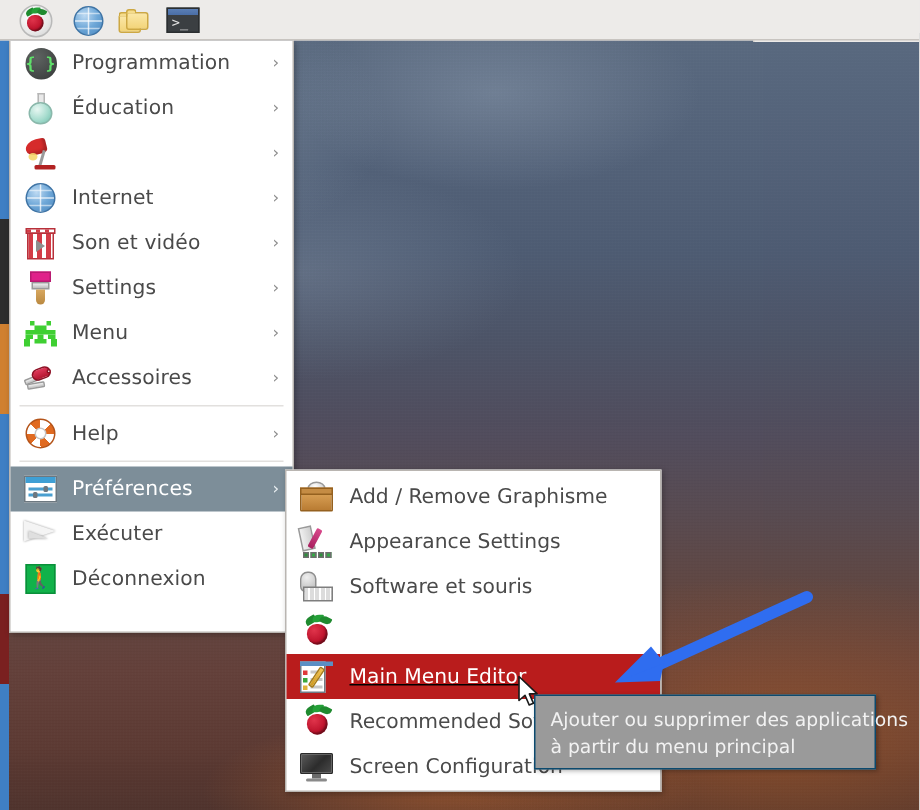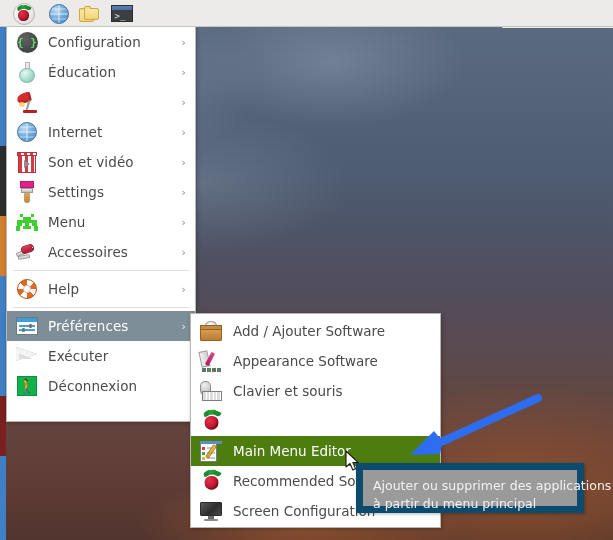"Configuration" span.mi-label { text: Configuration -> Programmation }
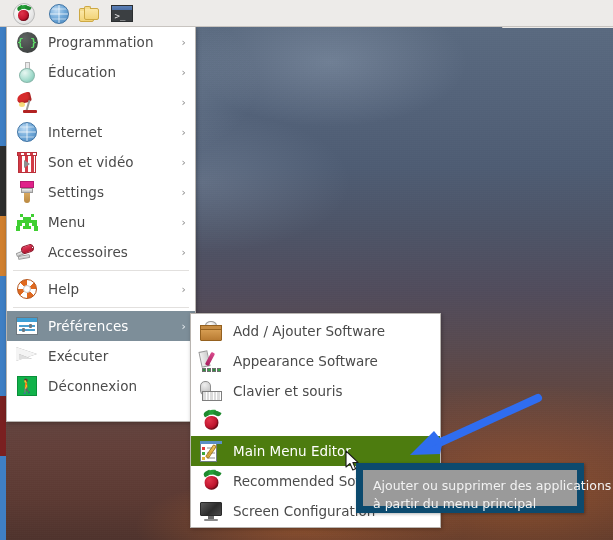"Add / Ajouter Software" span.si-label { text: Ajouter Software -> Remove Graphisme }
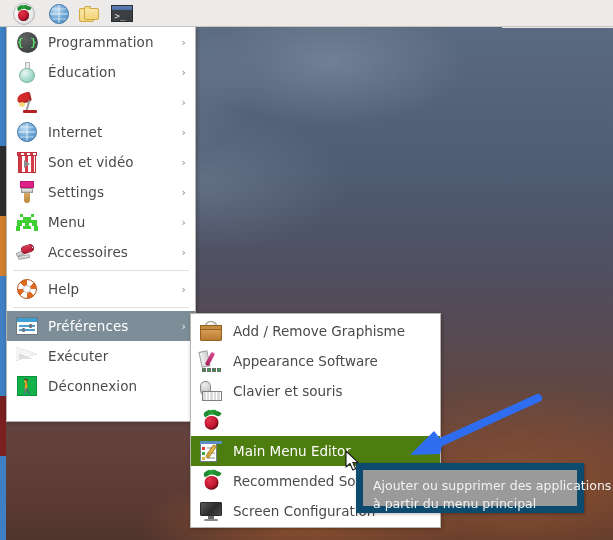"Appearance Software" span.si-label { text: Software -> Settings }
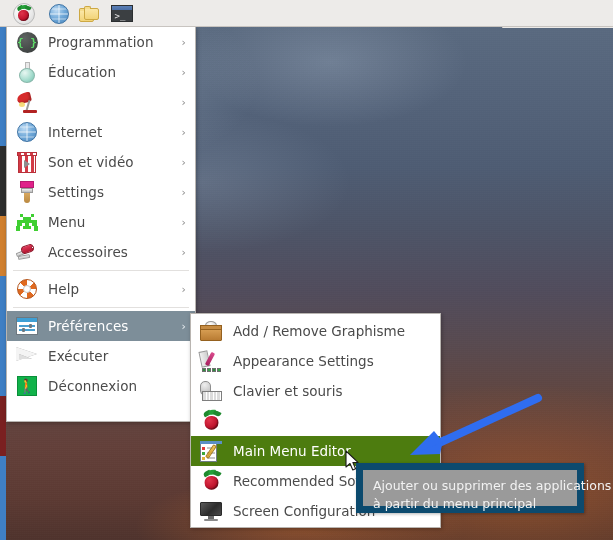"Clavier et souris" span.si-label { text: Clavier -> Software }
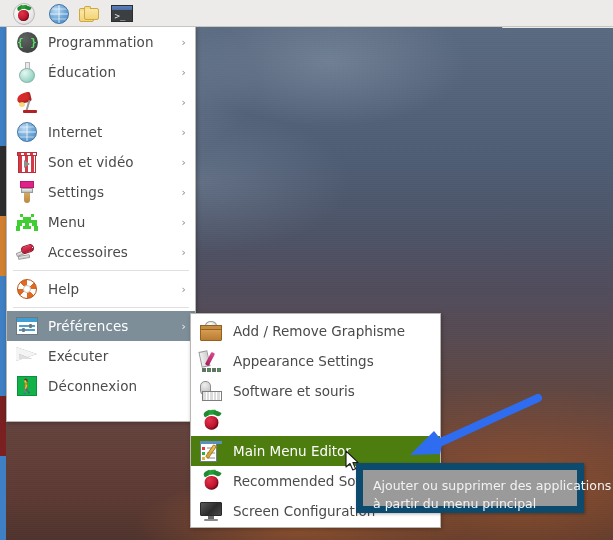"Main Menu Editor" .si.selected { background: #4d7c0f -> #b91c1c; text-decoration: none -> underline }
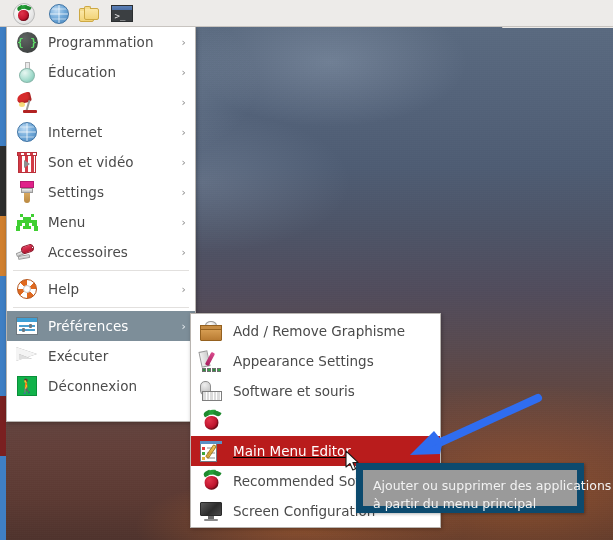"Ajouter ou supprimer des applications" #tooltip { border: 7px solid #0c4a6e -> 1px solid #0c4a6e }
